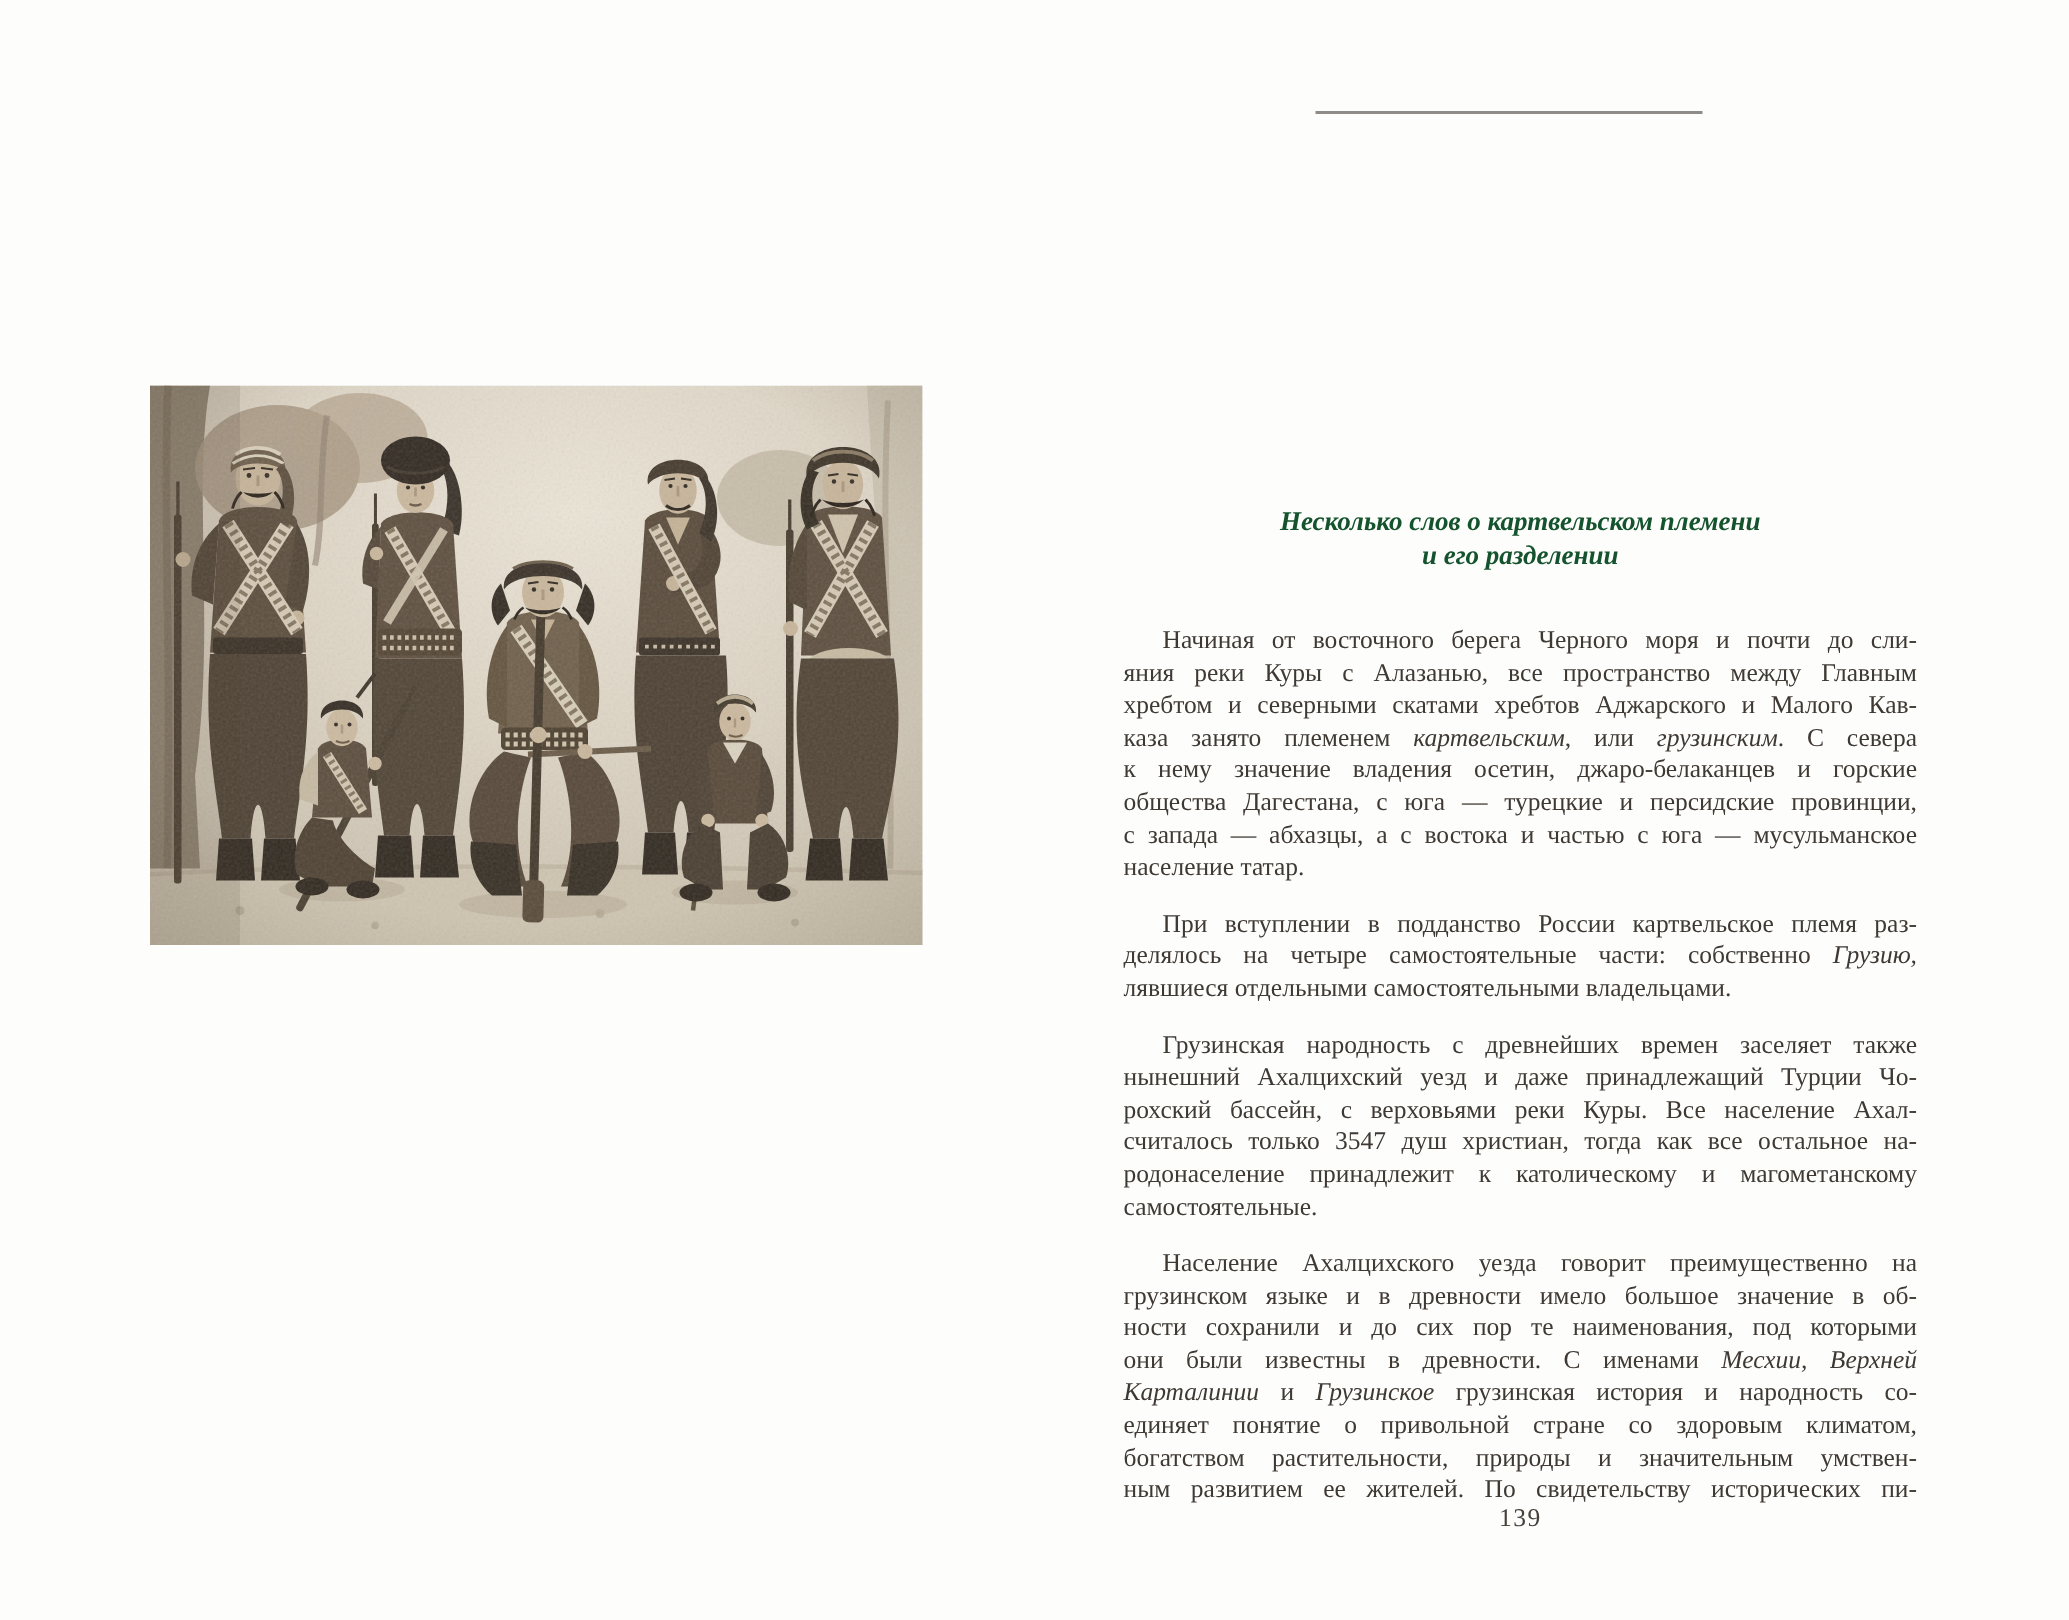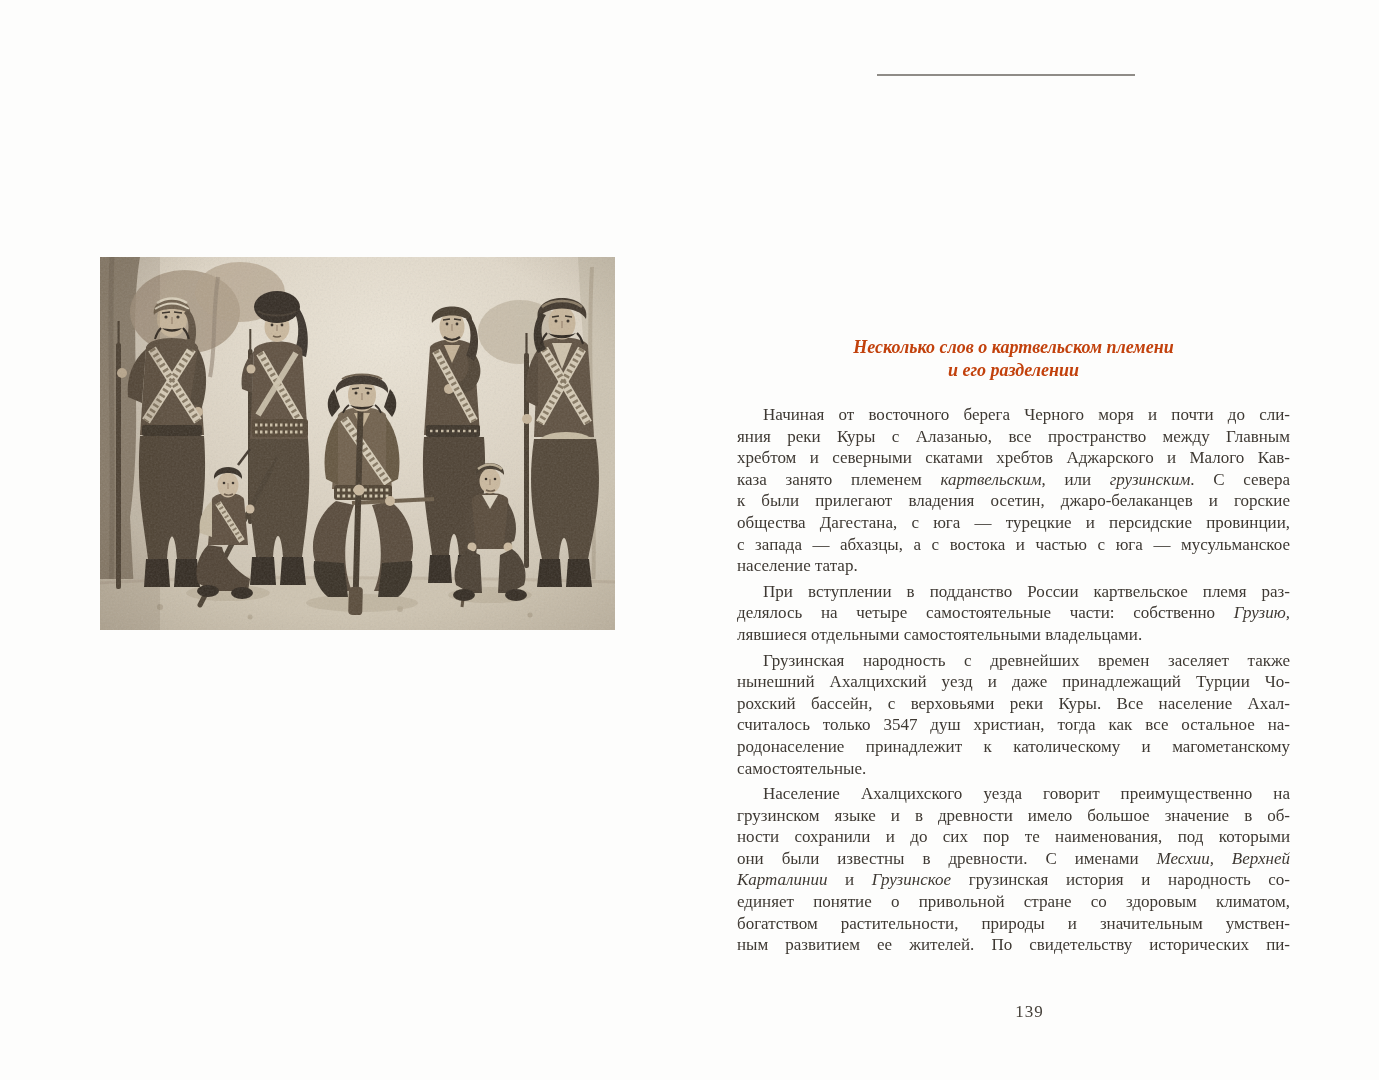"Несколько слов о картвельском племени" .heading { color: #c2410c -> #14532d }
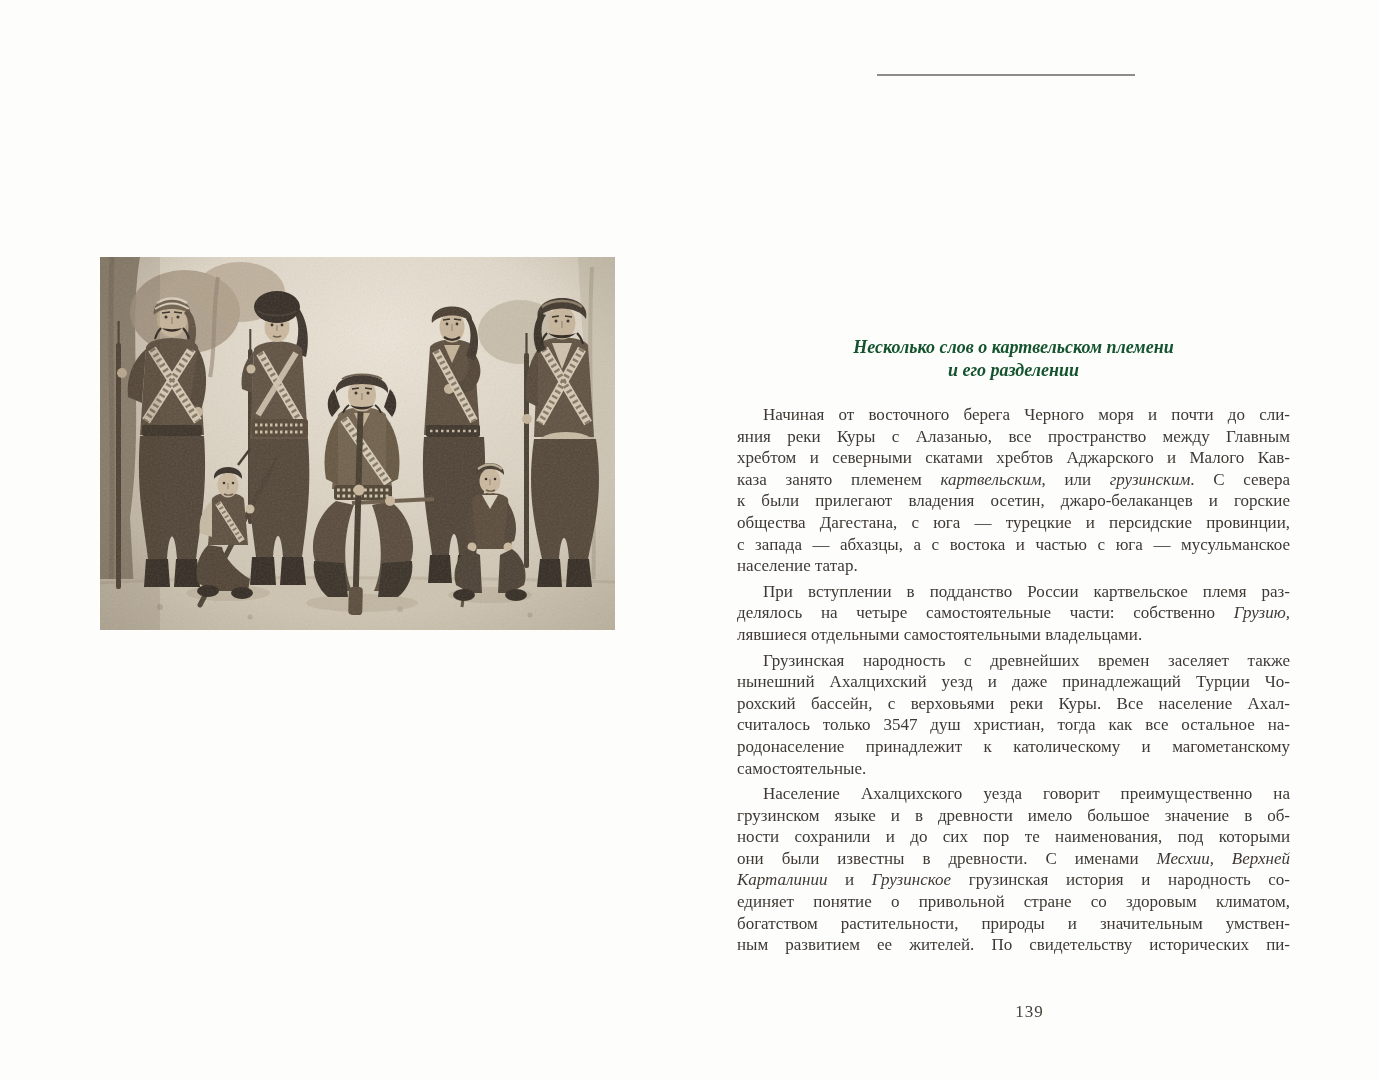"Начиная от восточного берега Черного" .para { margin: 4px -> 16px }
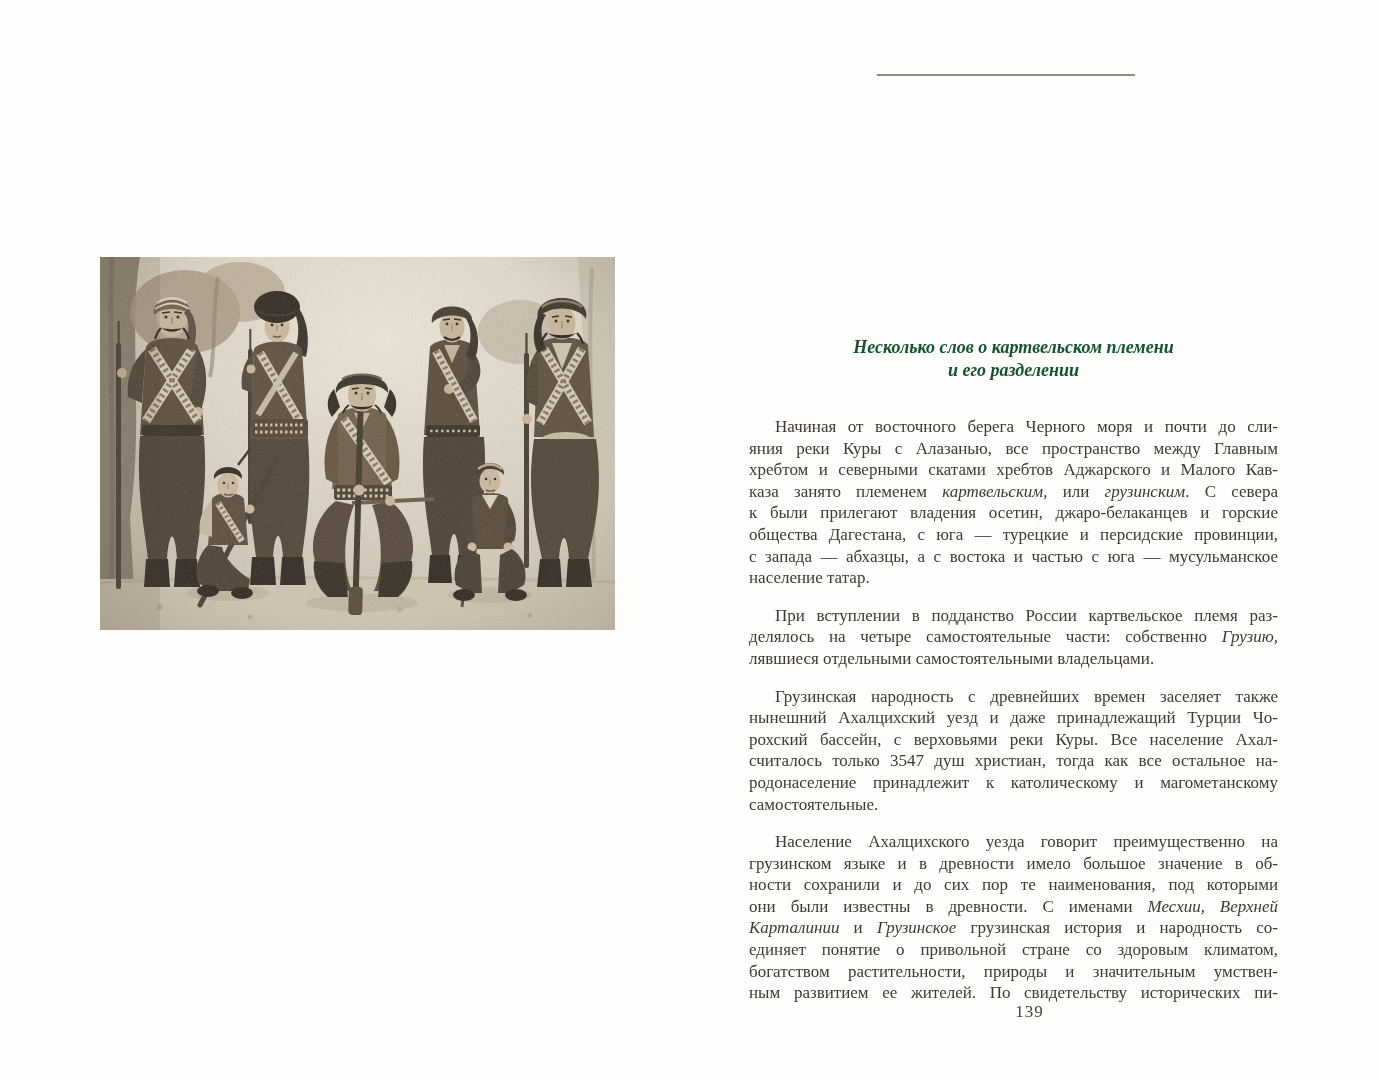"к были прилегают владения осетин," span { text: были прилегают -> нему значение }
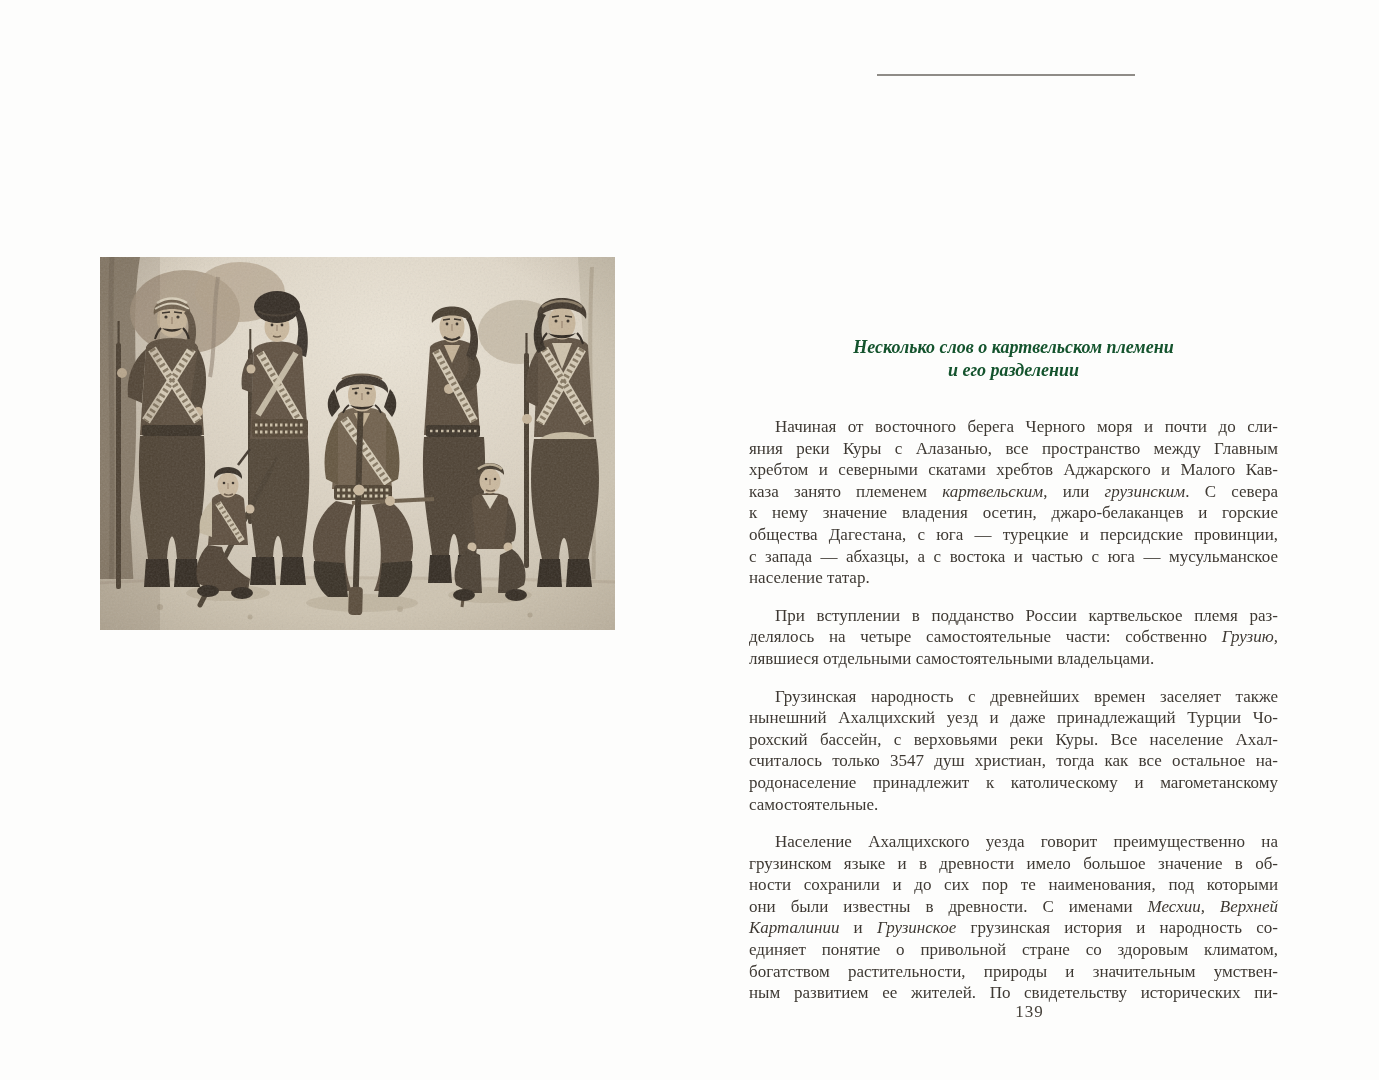"139" .page-number { left: 16px -> 0 }
